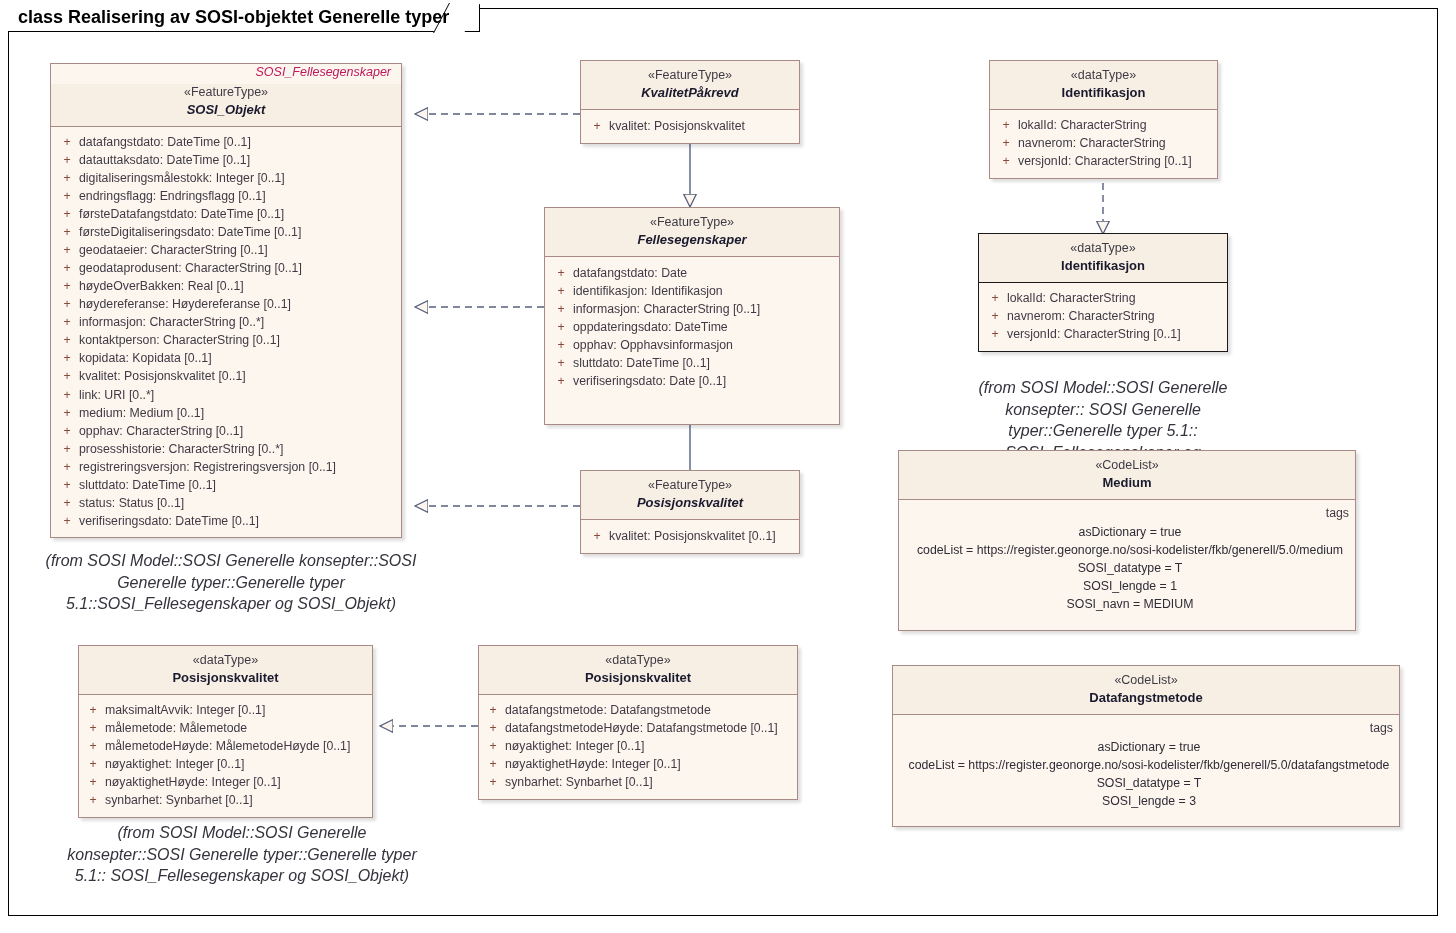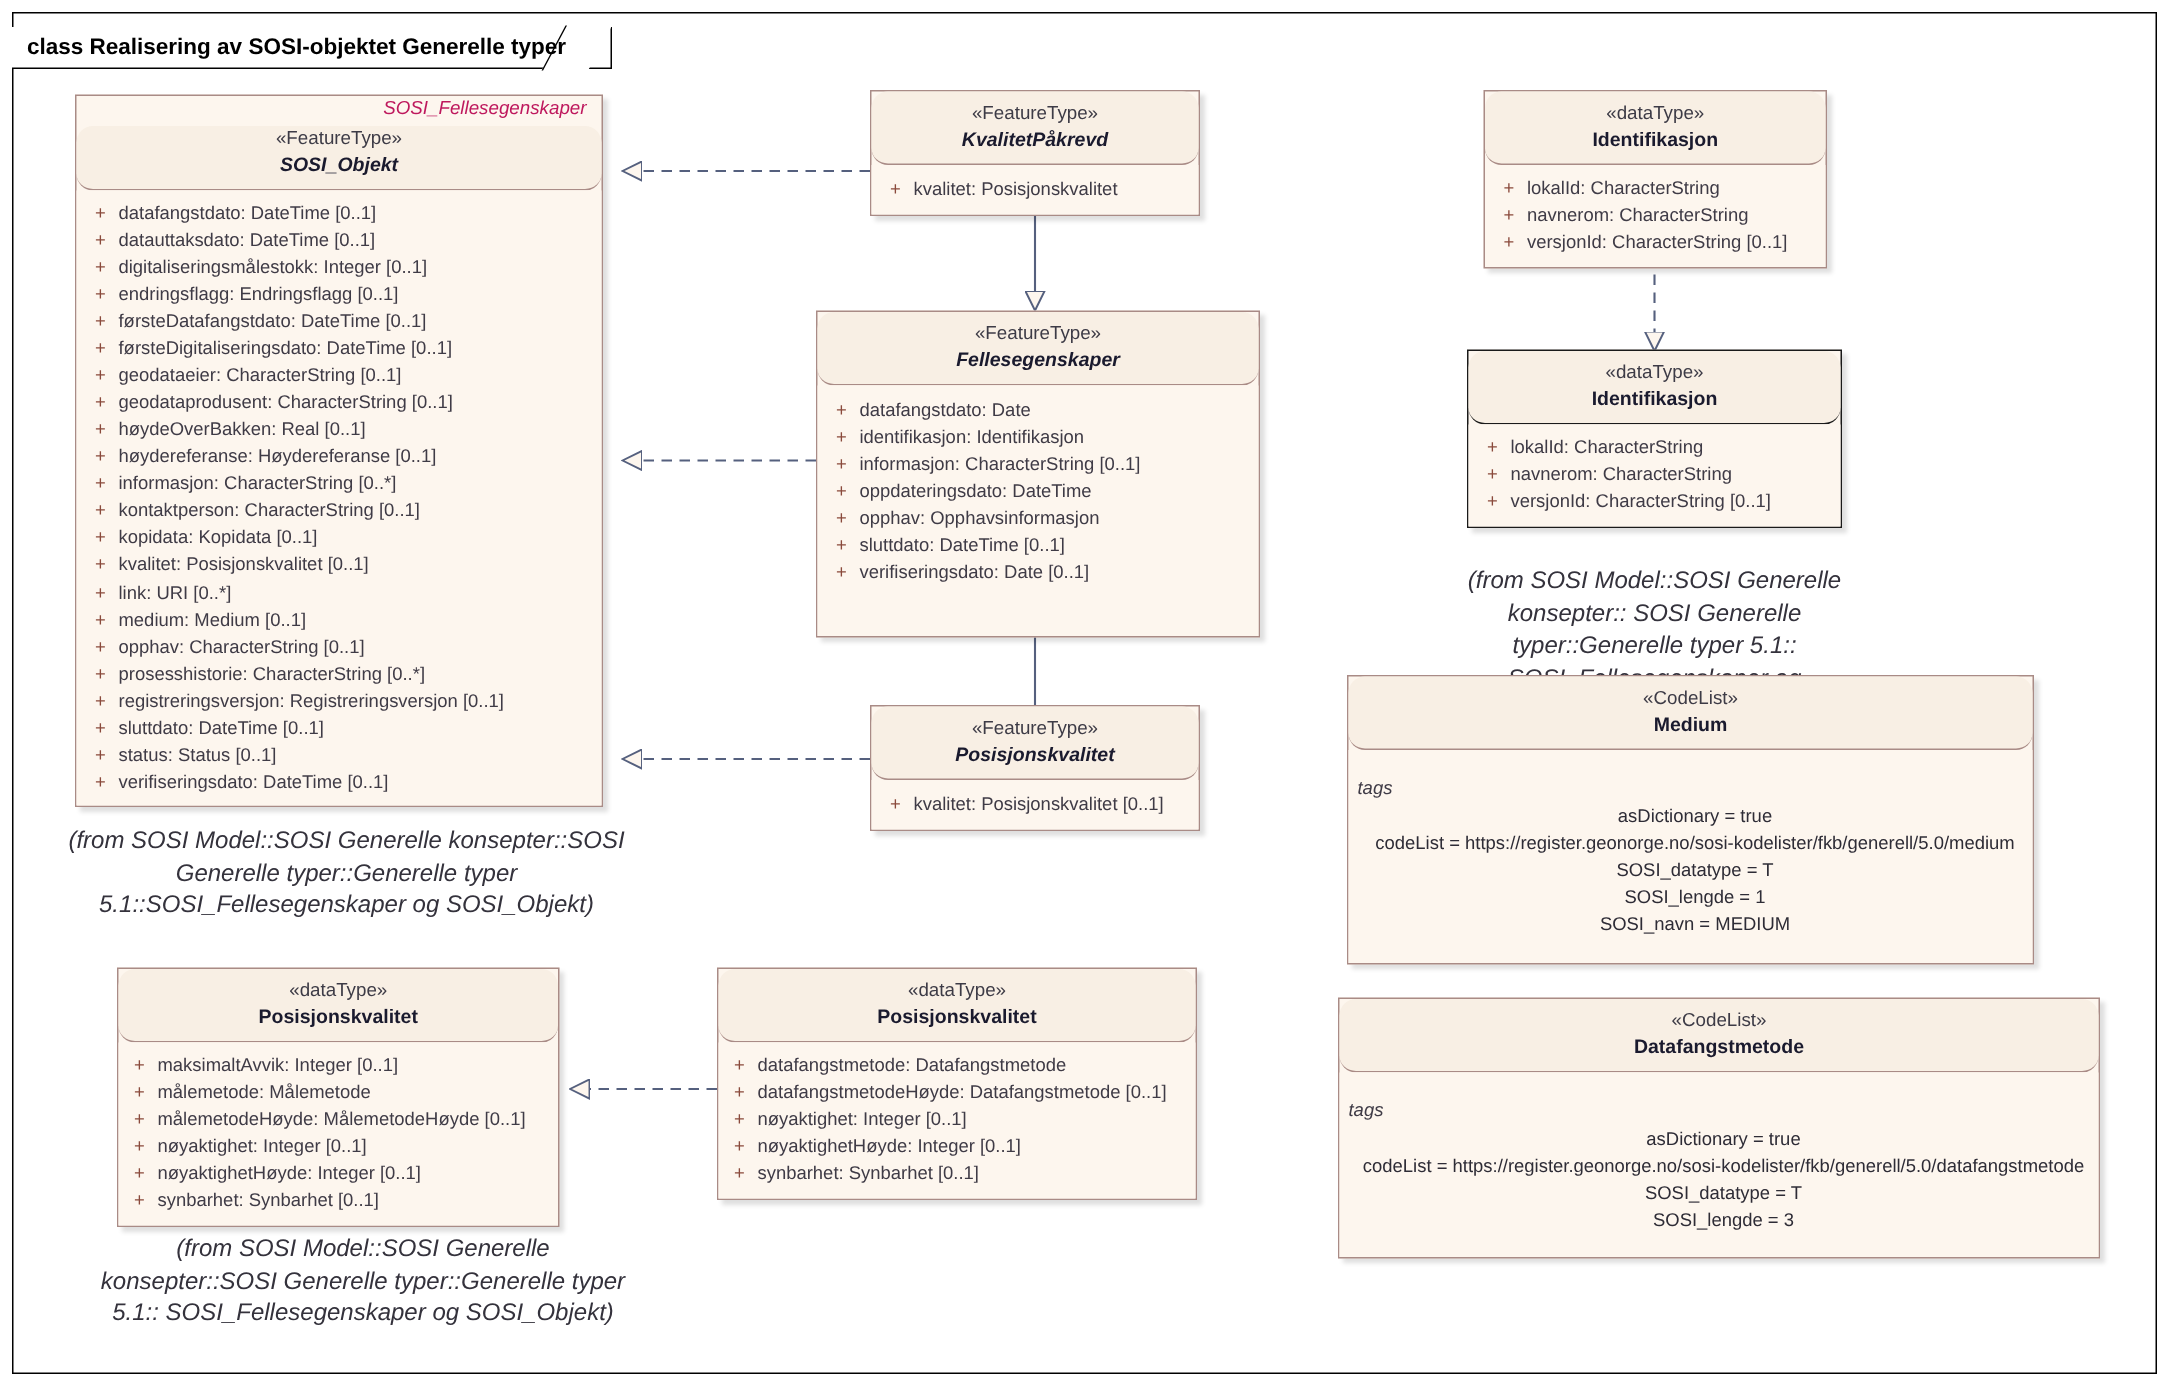"class Realisering av SOSI-objektet" .title-tab { font-size: 15px -> 18px; top: 18px -> 4px }
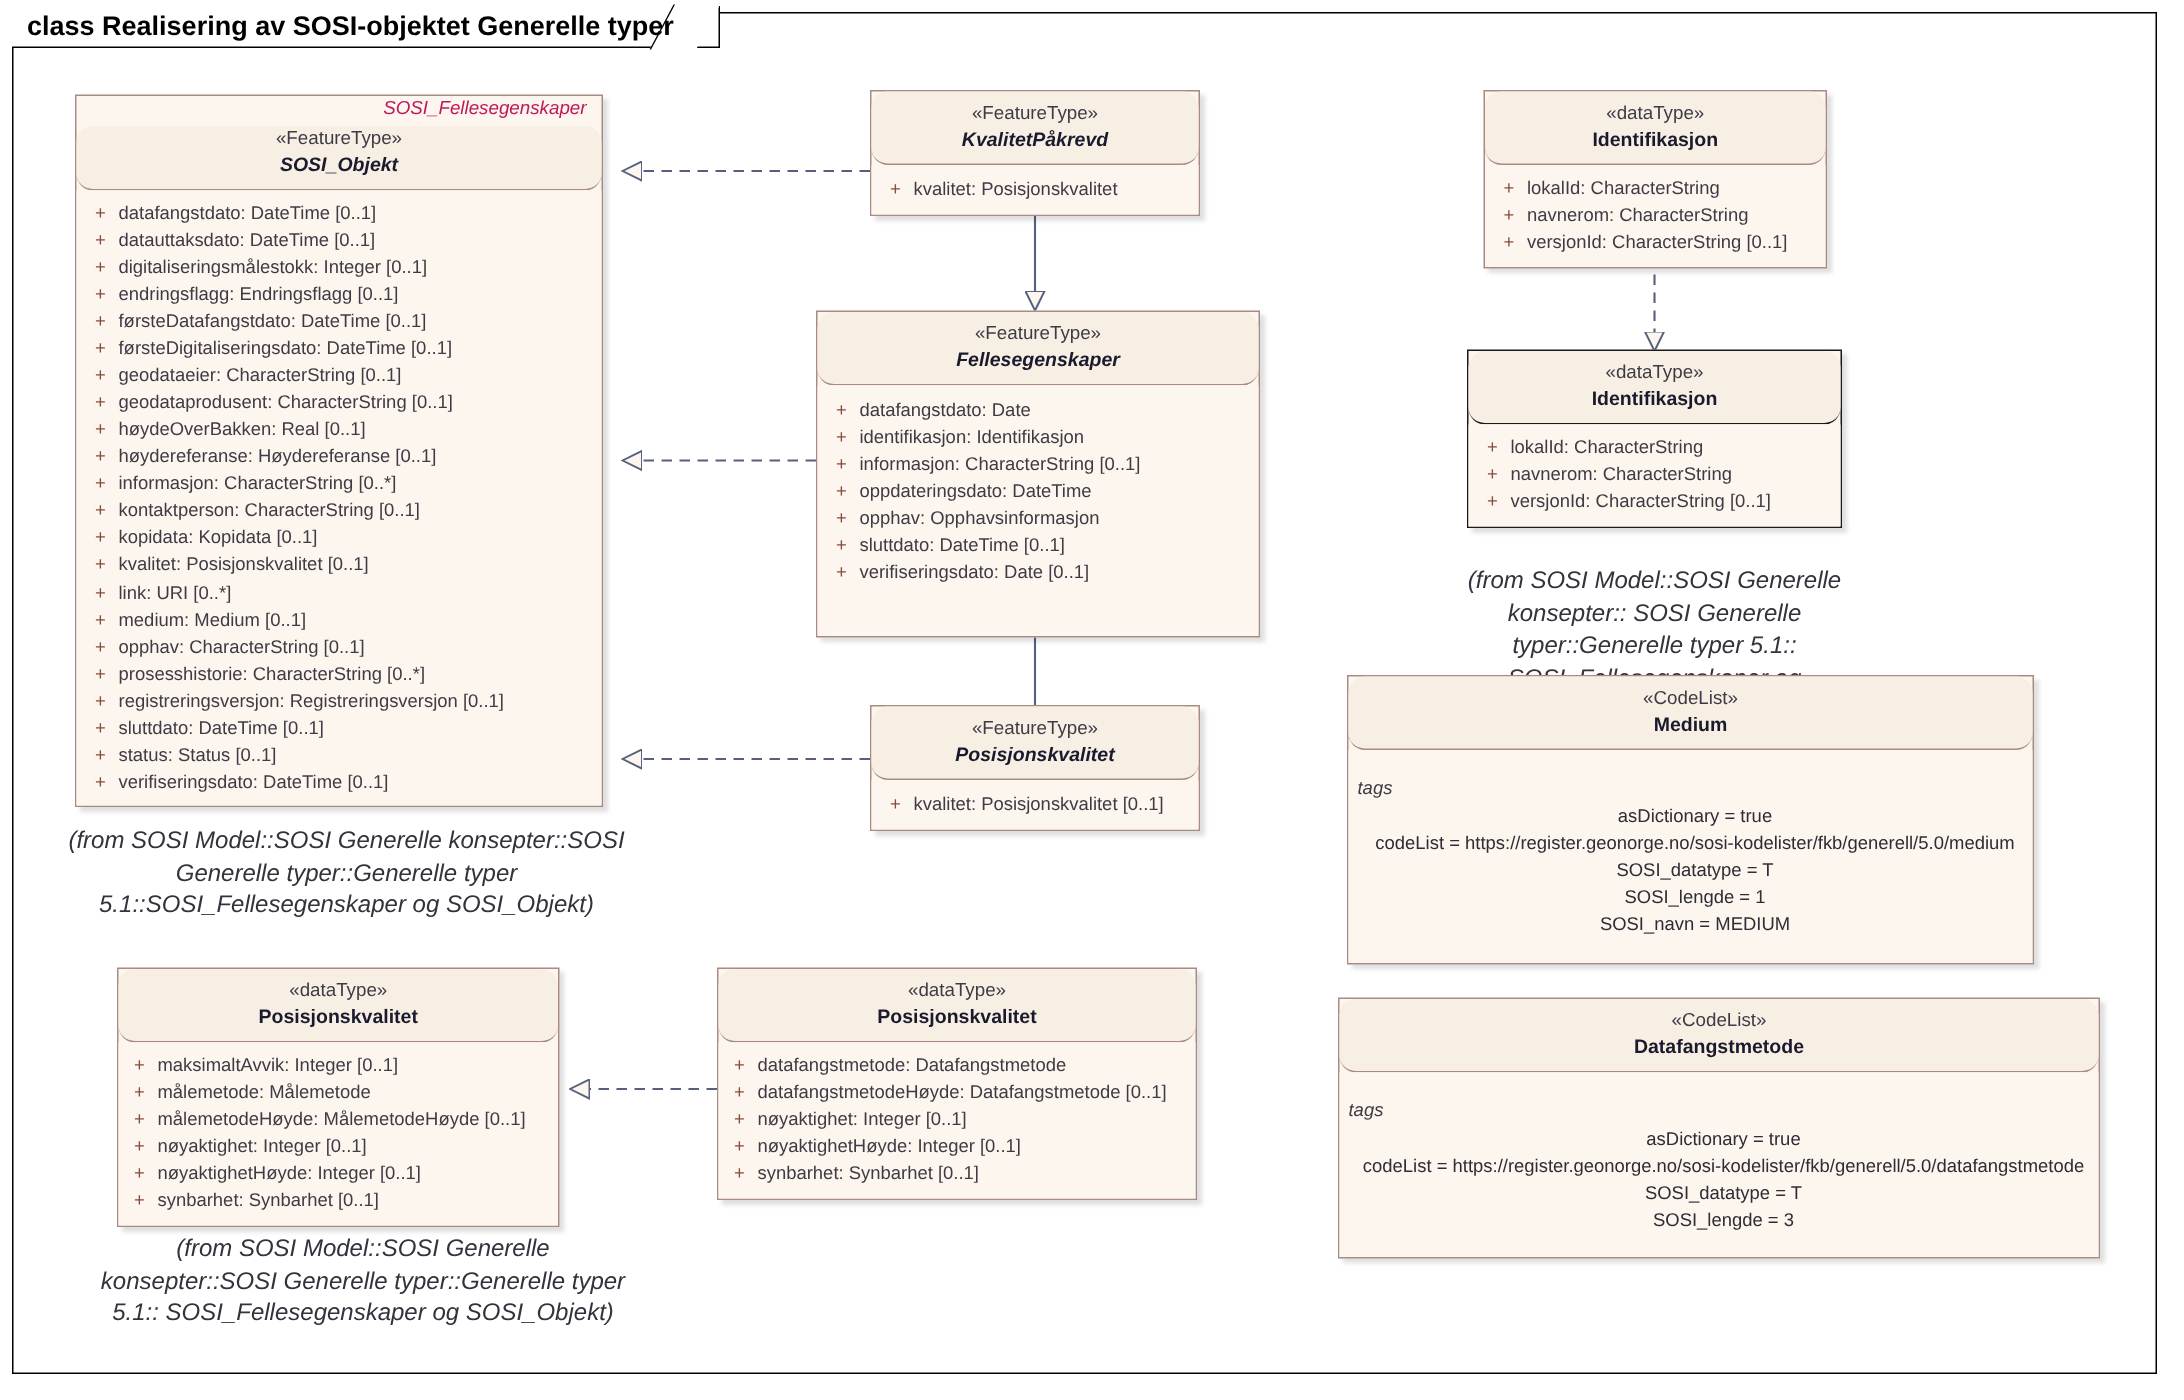"«FeatureType»" .uml-head { border-radius: 11px -> none }
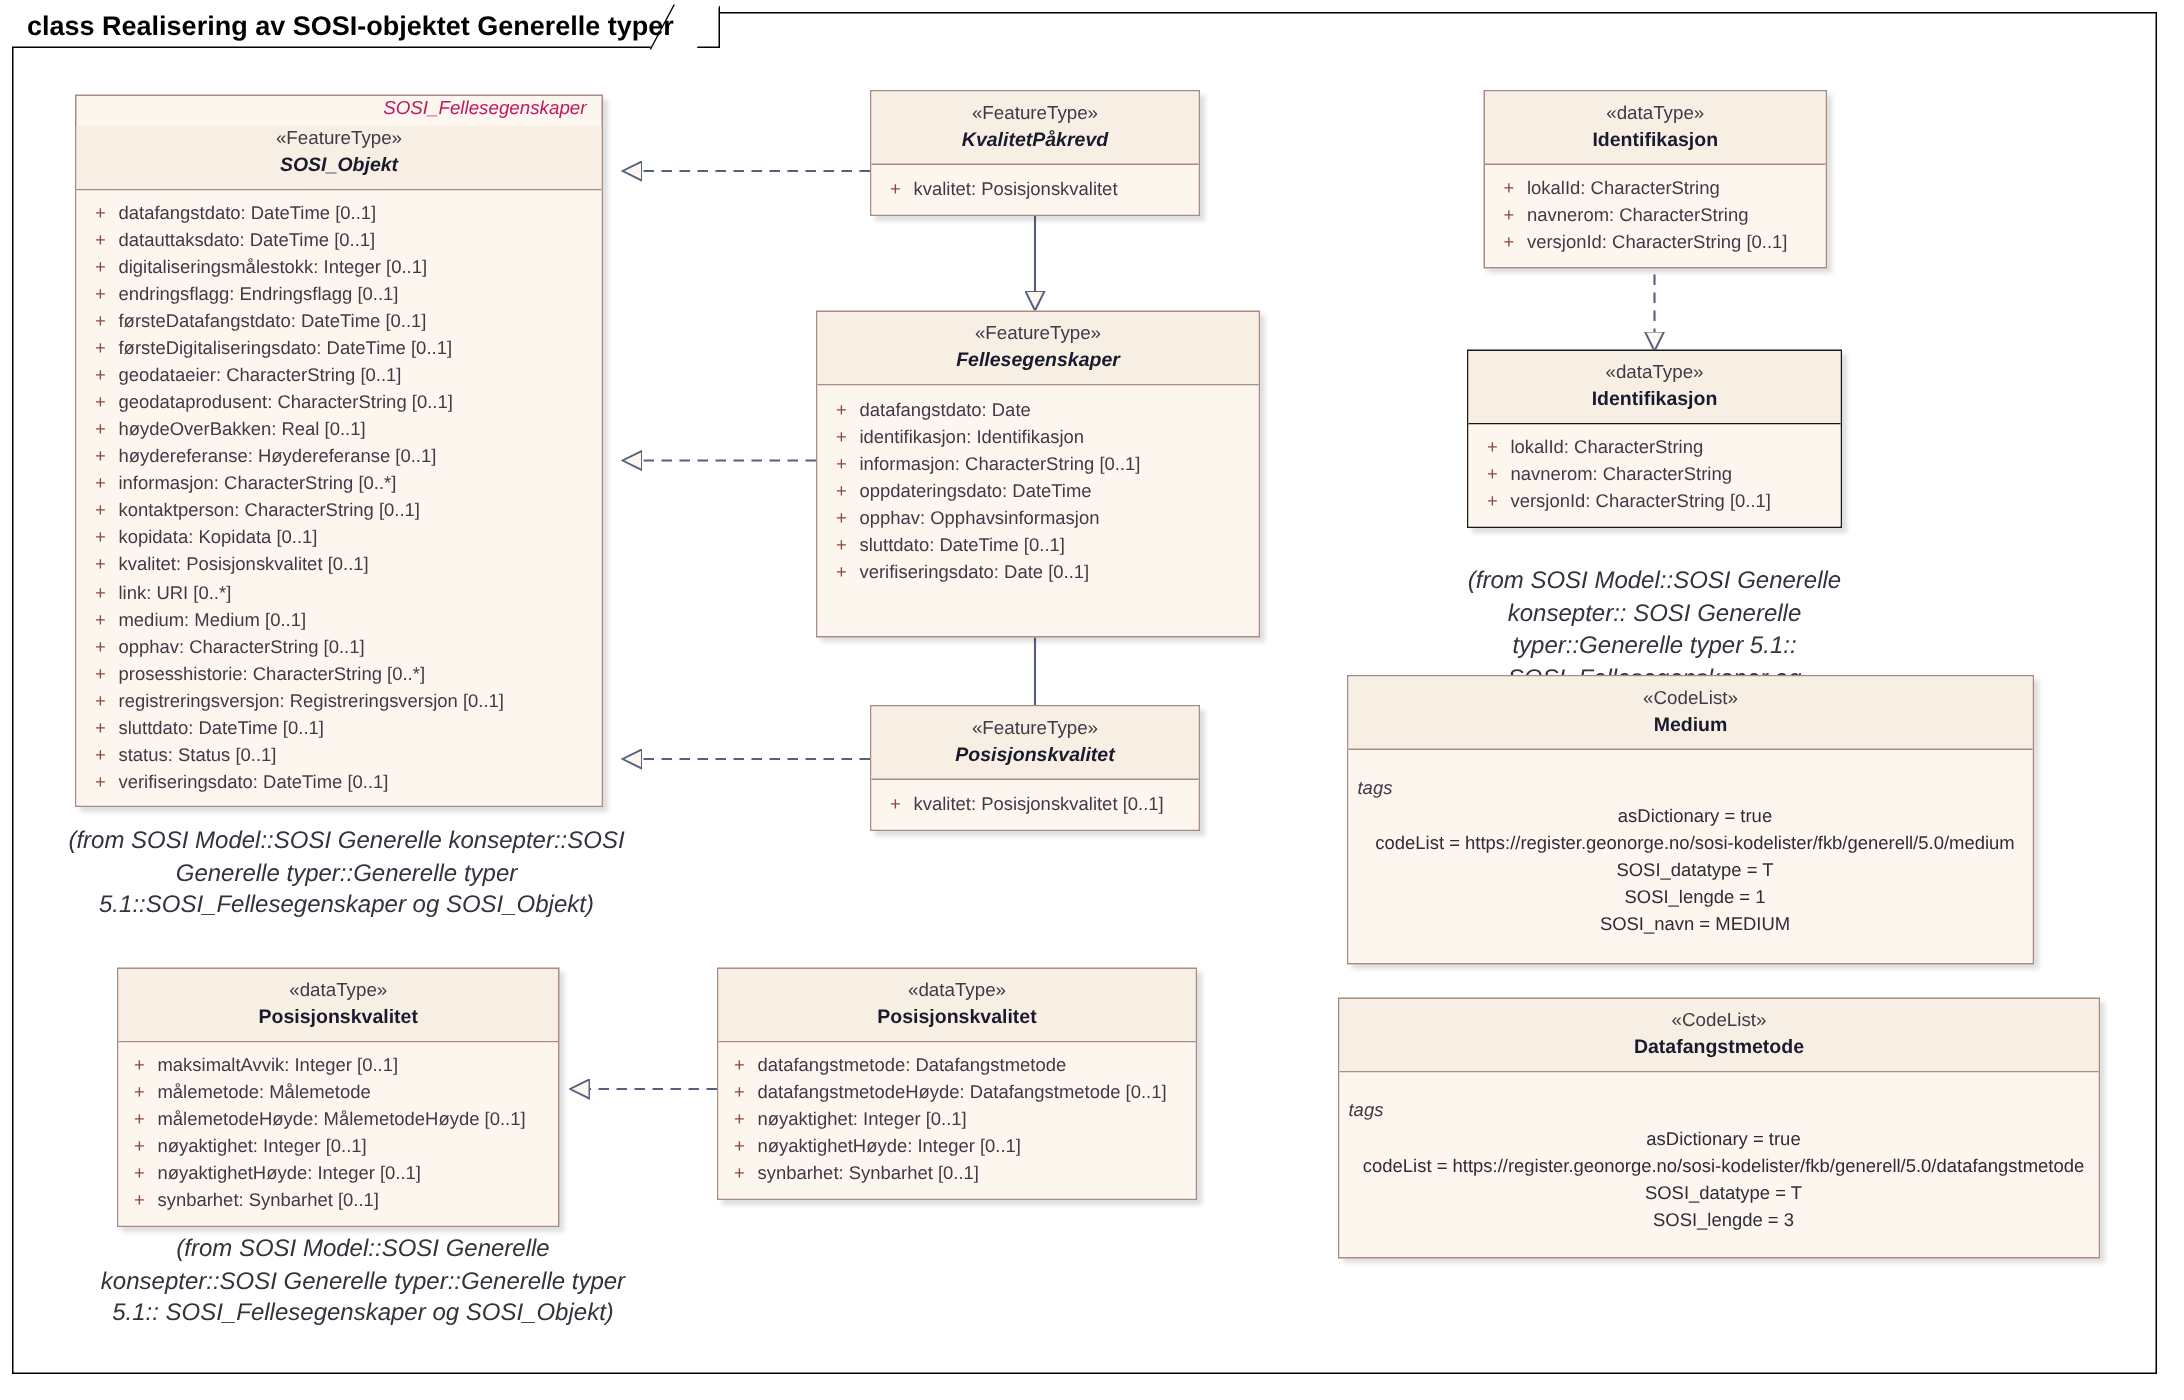"tags" .tags-head { font-style: italic -> none; margin-top: 12px -> none; text-align: left -> right }
